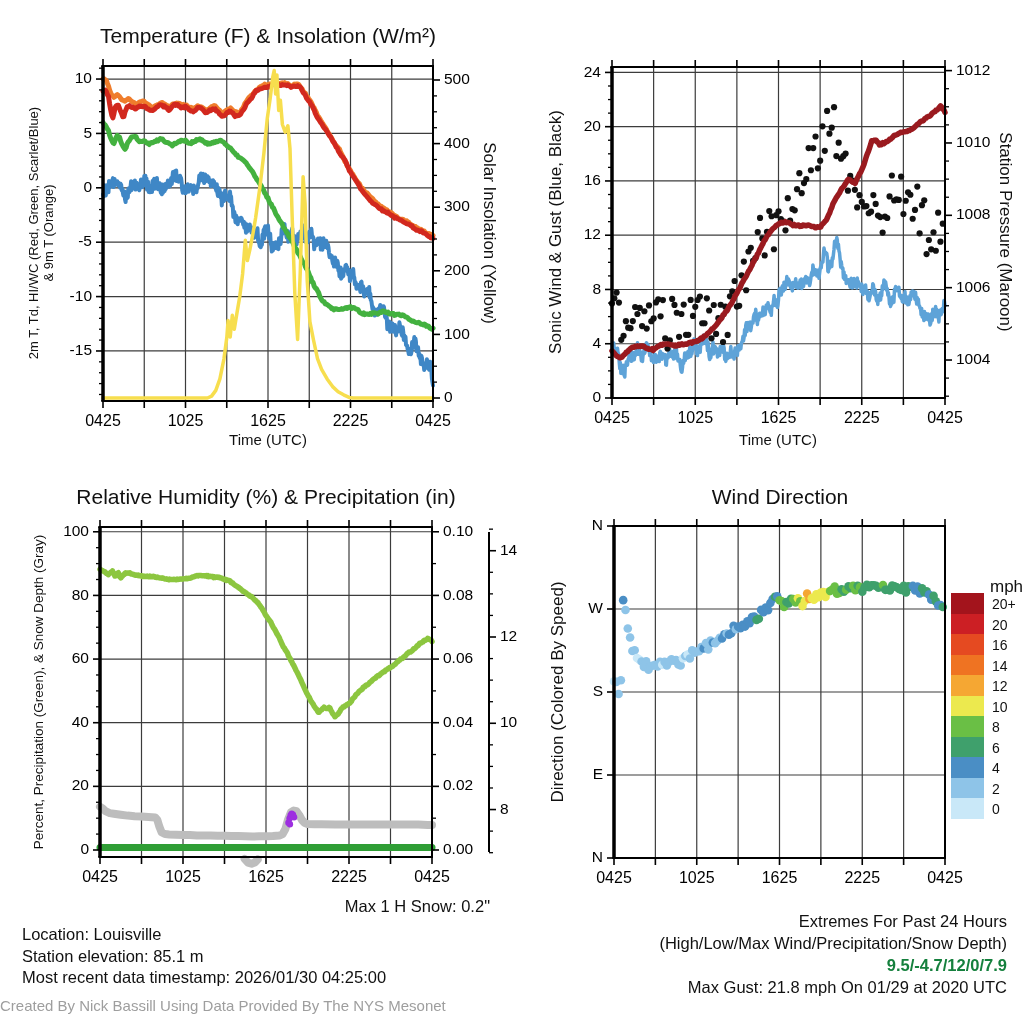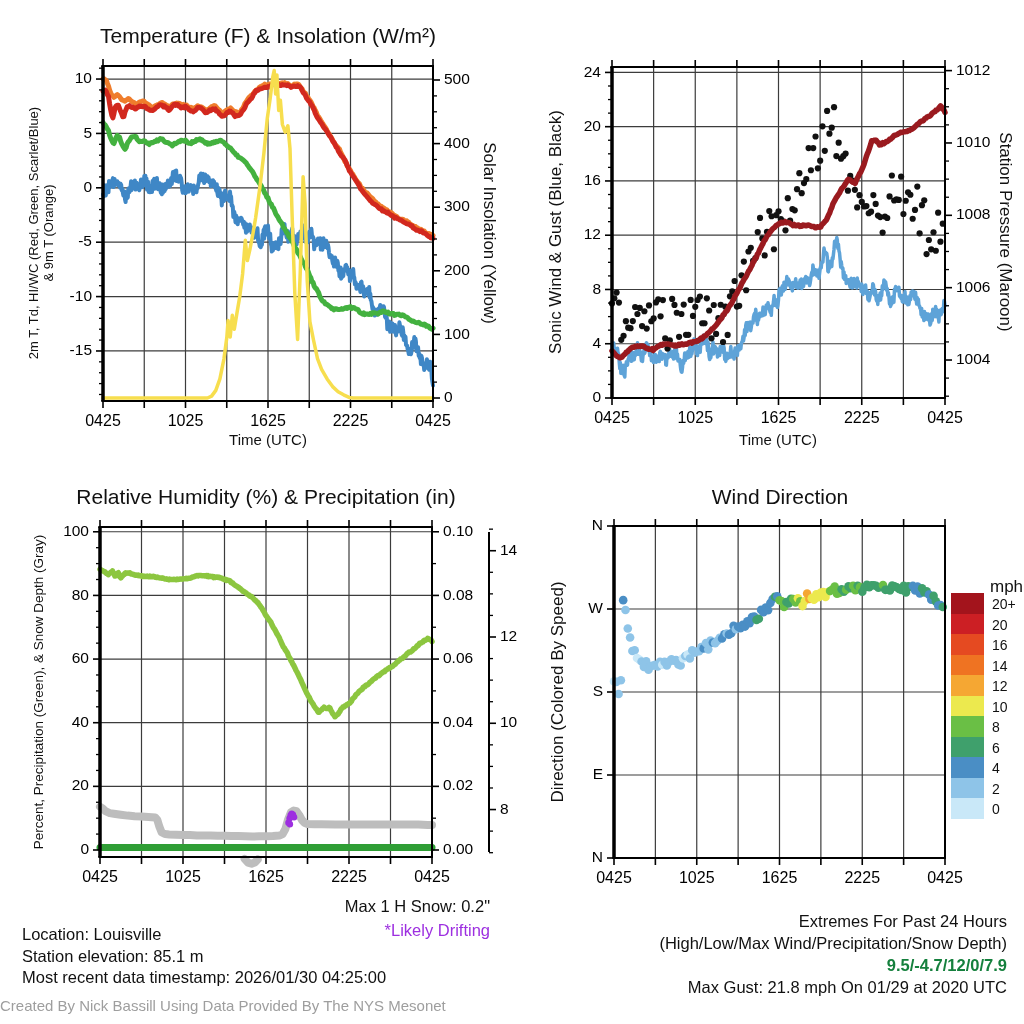"*Likely Drifting" div.snow-note2 { html: <div>*Likely Drifting</div> -> none }
